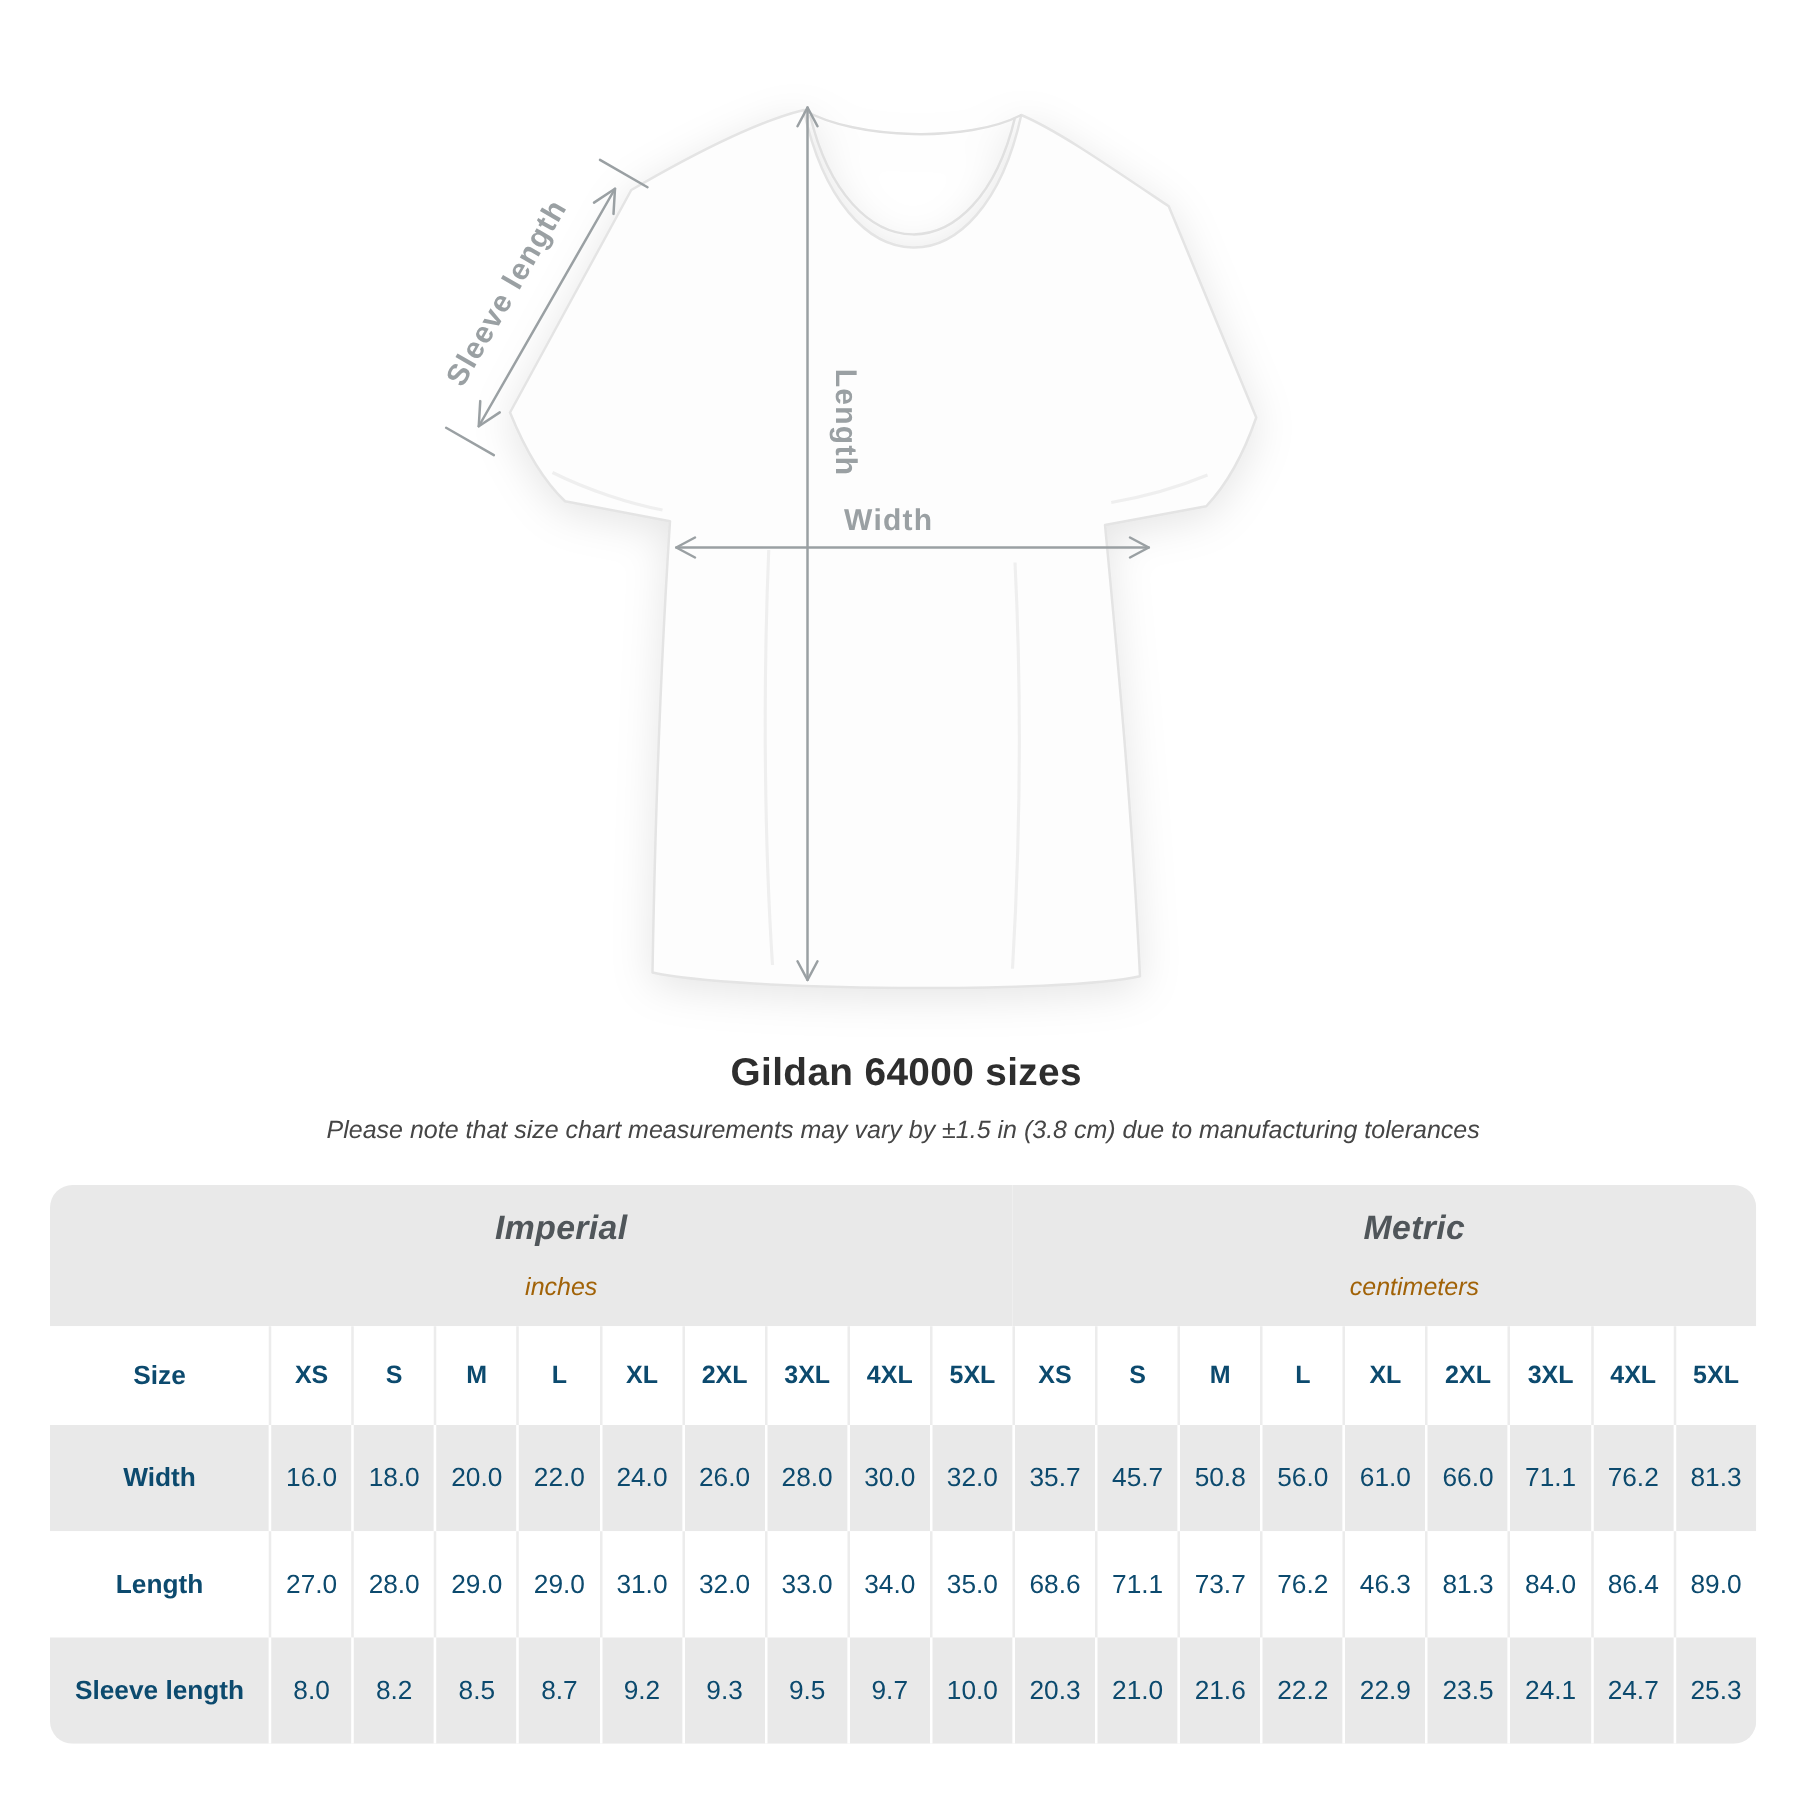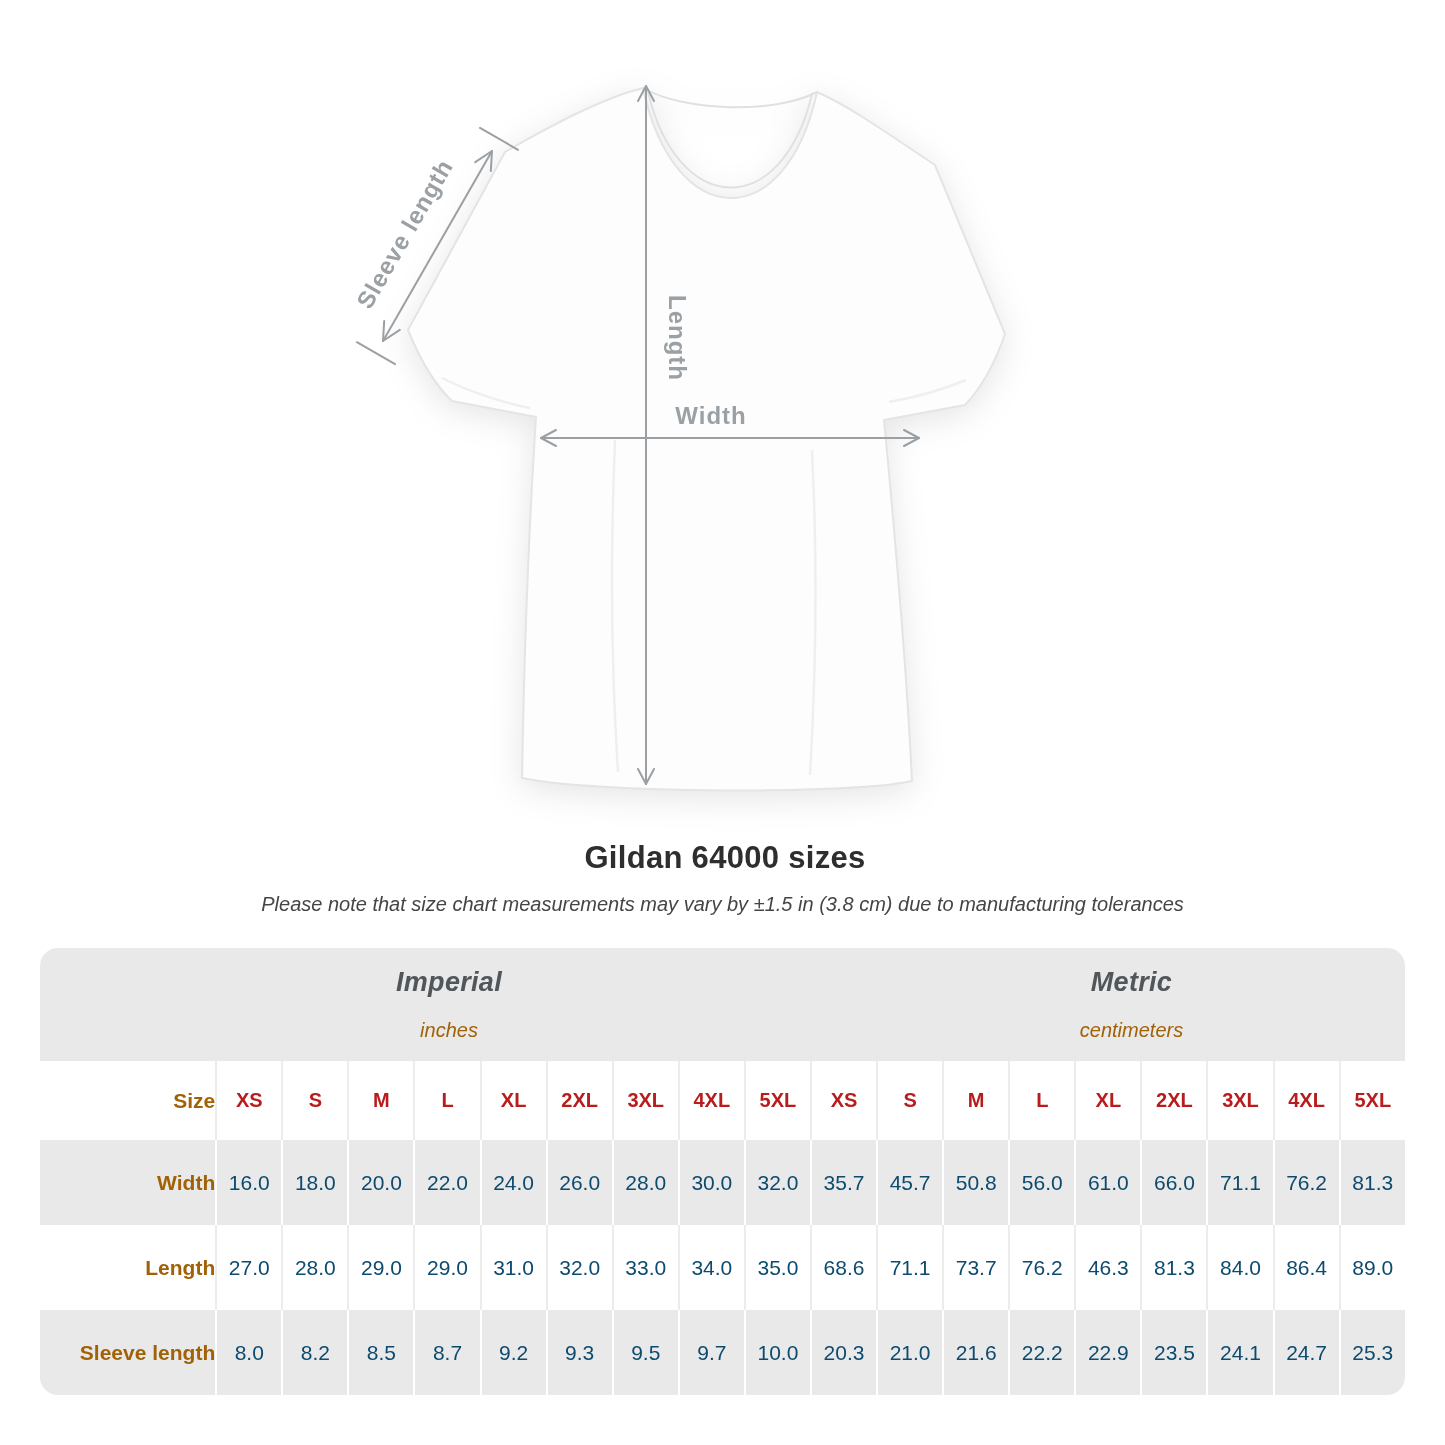"Size" td.lab { color: #a16207 -> #0c4a6e; text-align: right -> none }
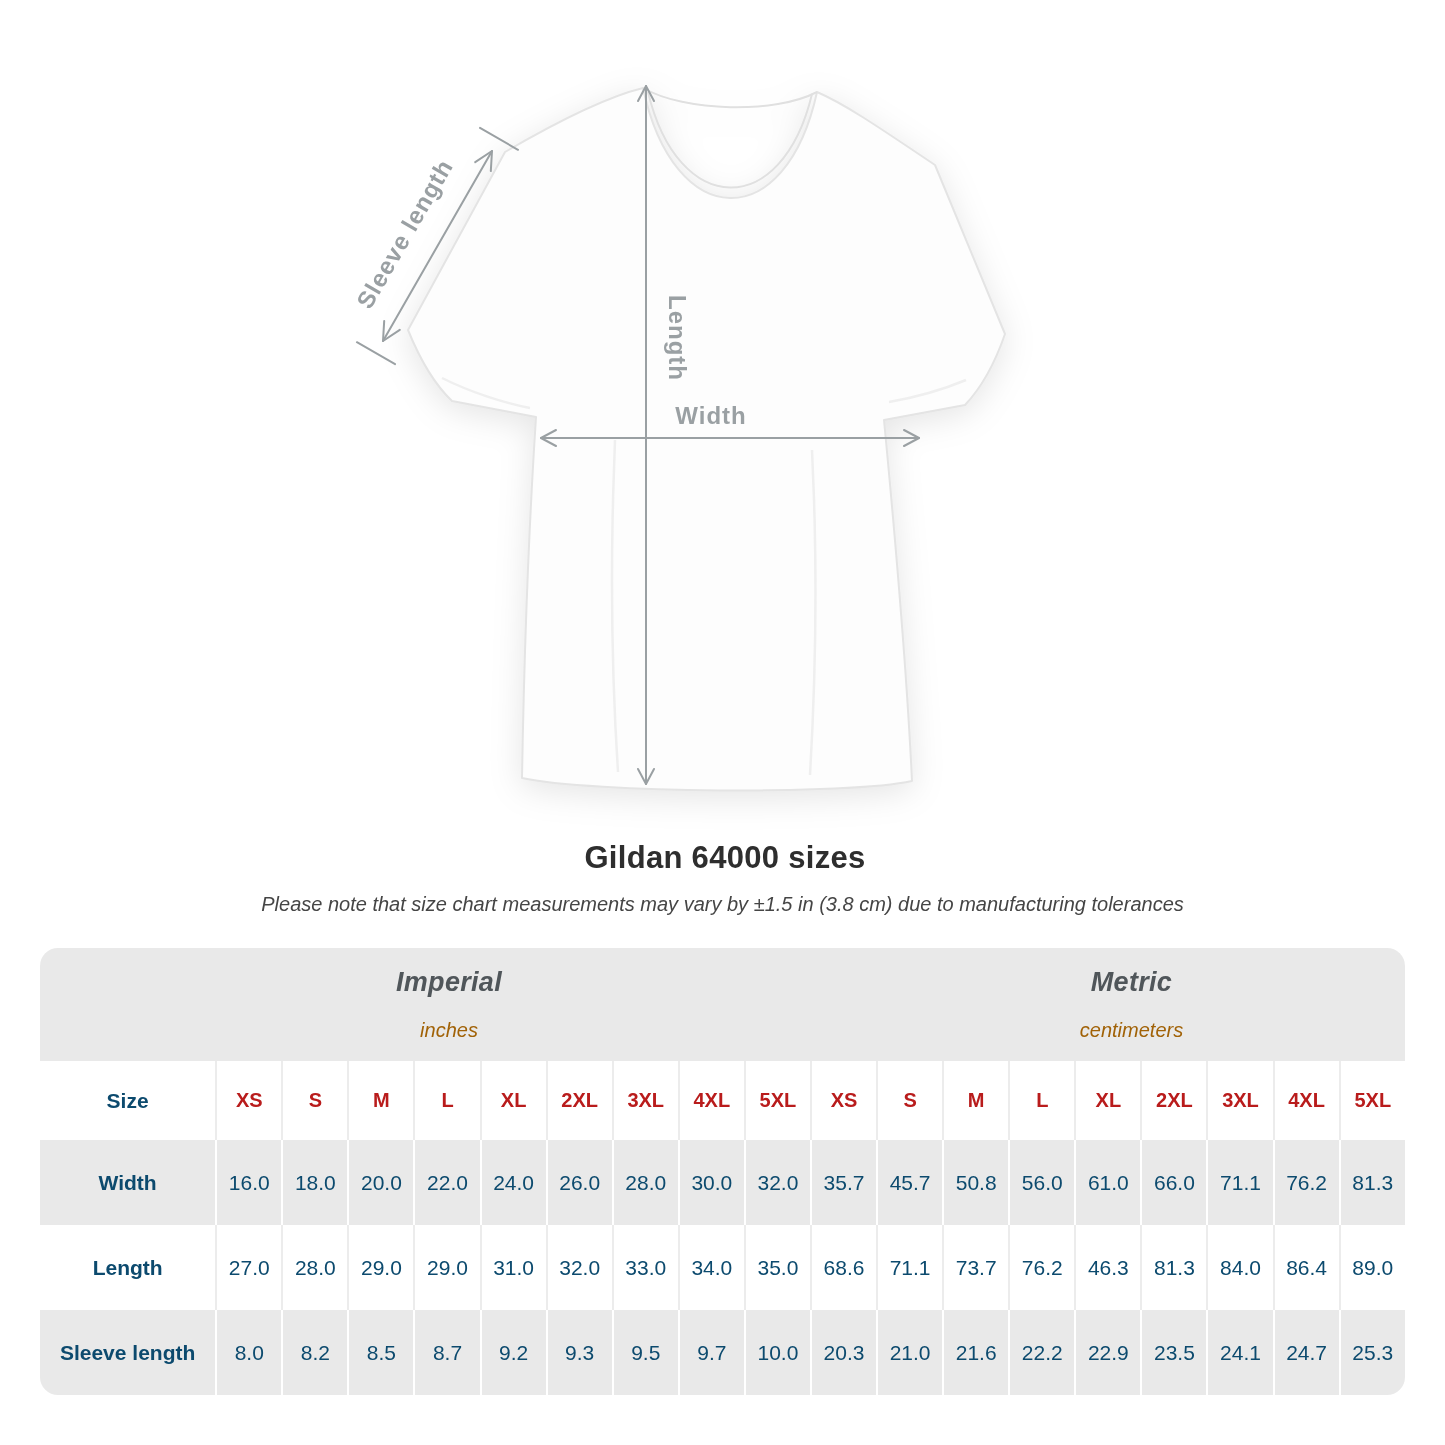"XS" td.sizehead { color: #b91c1c -> #0c4a6e }
